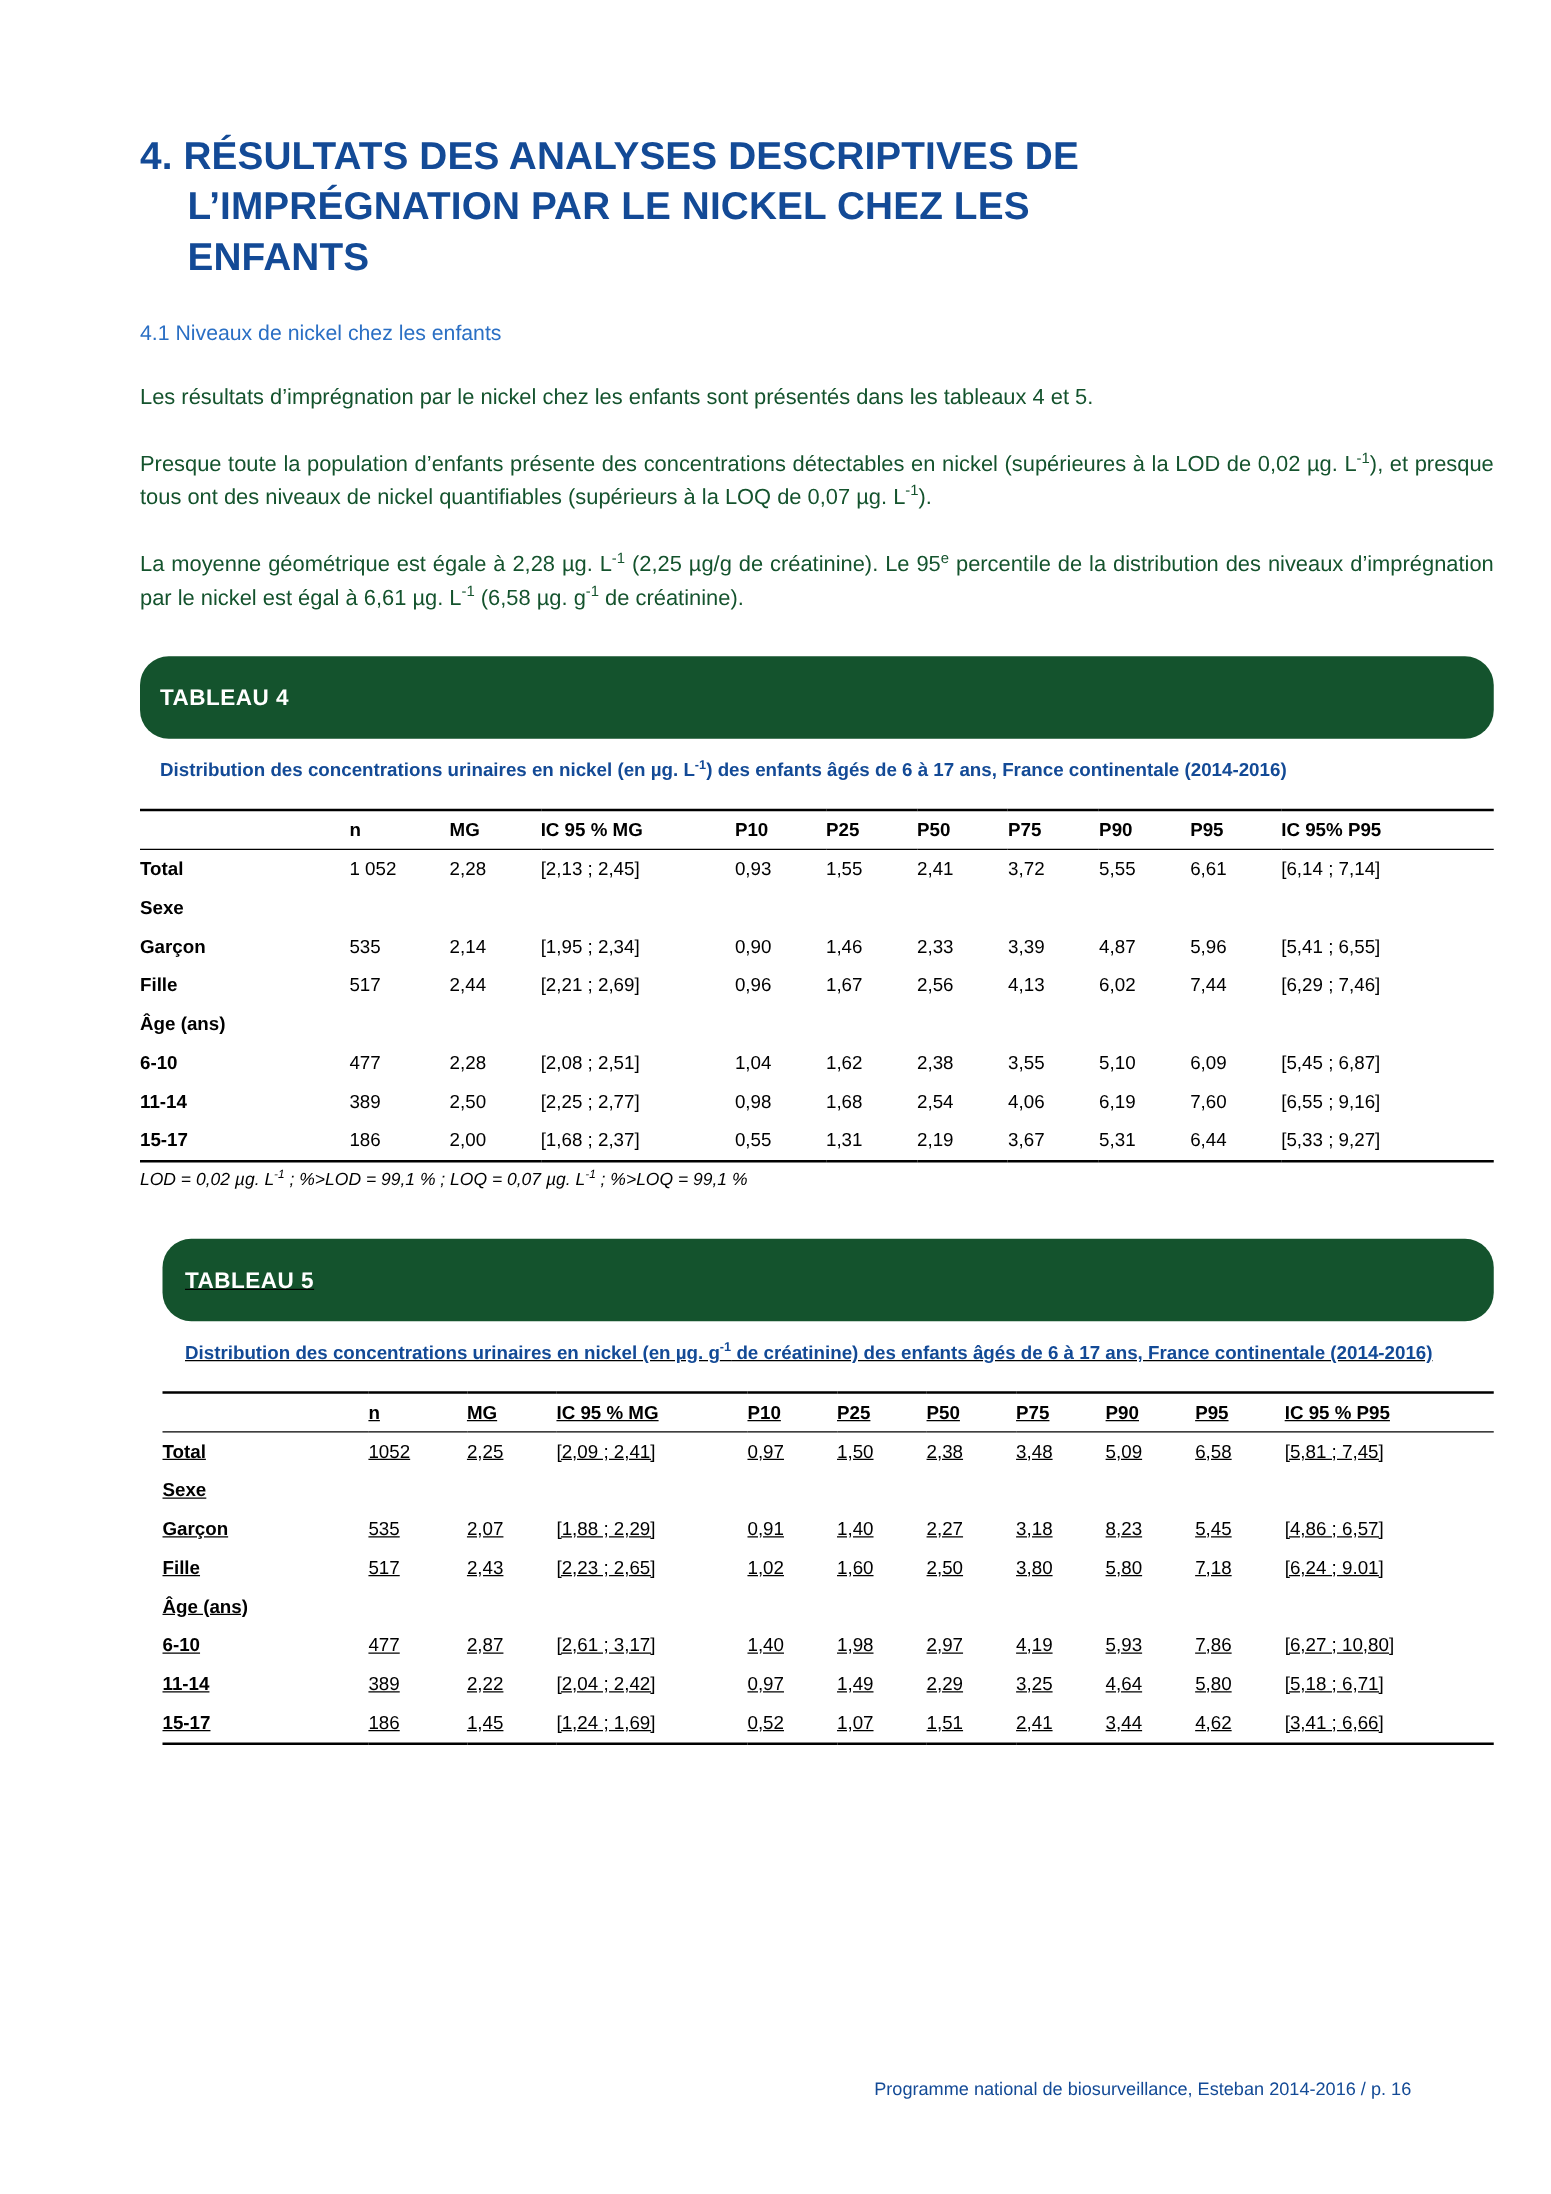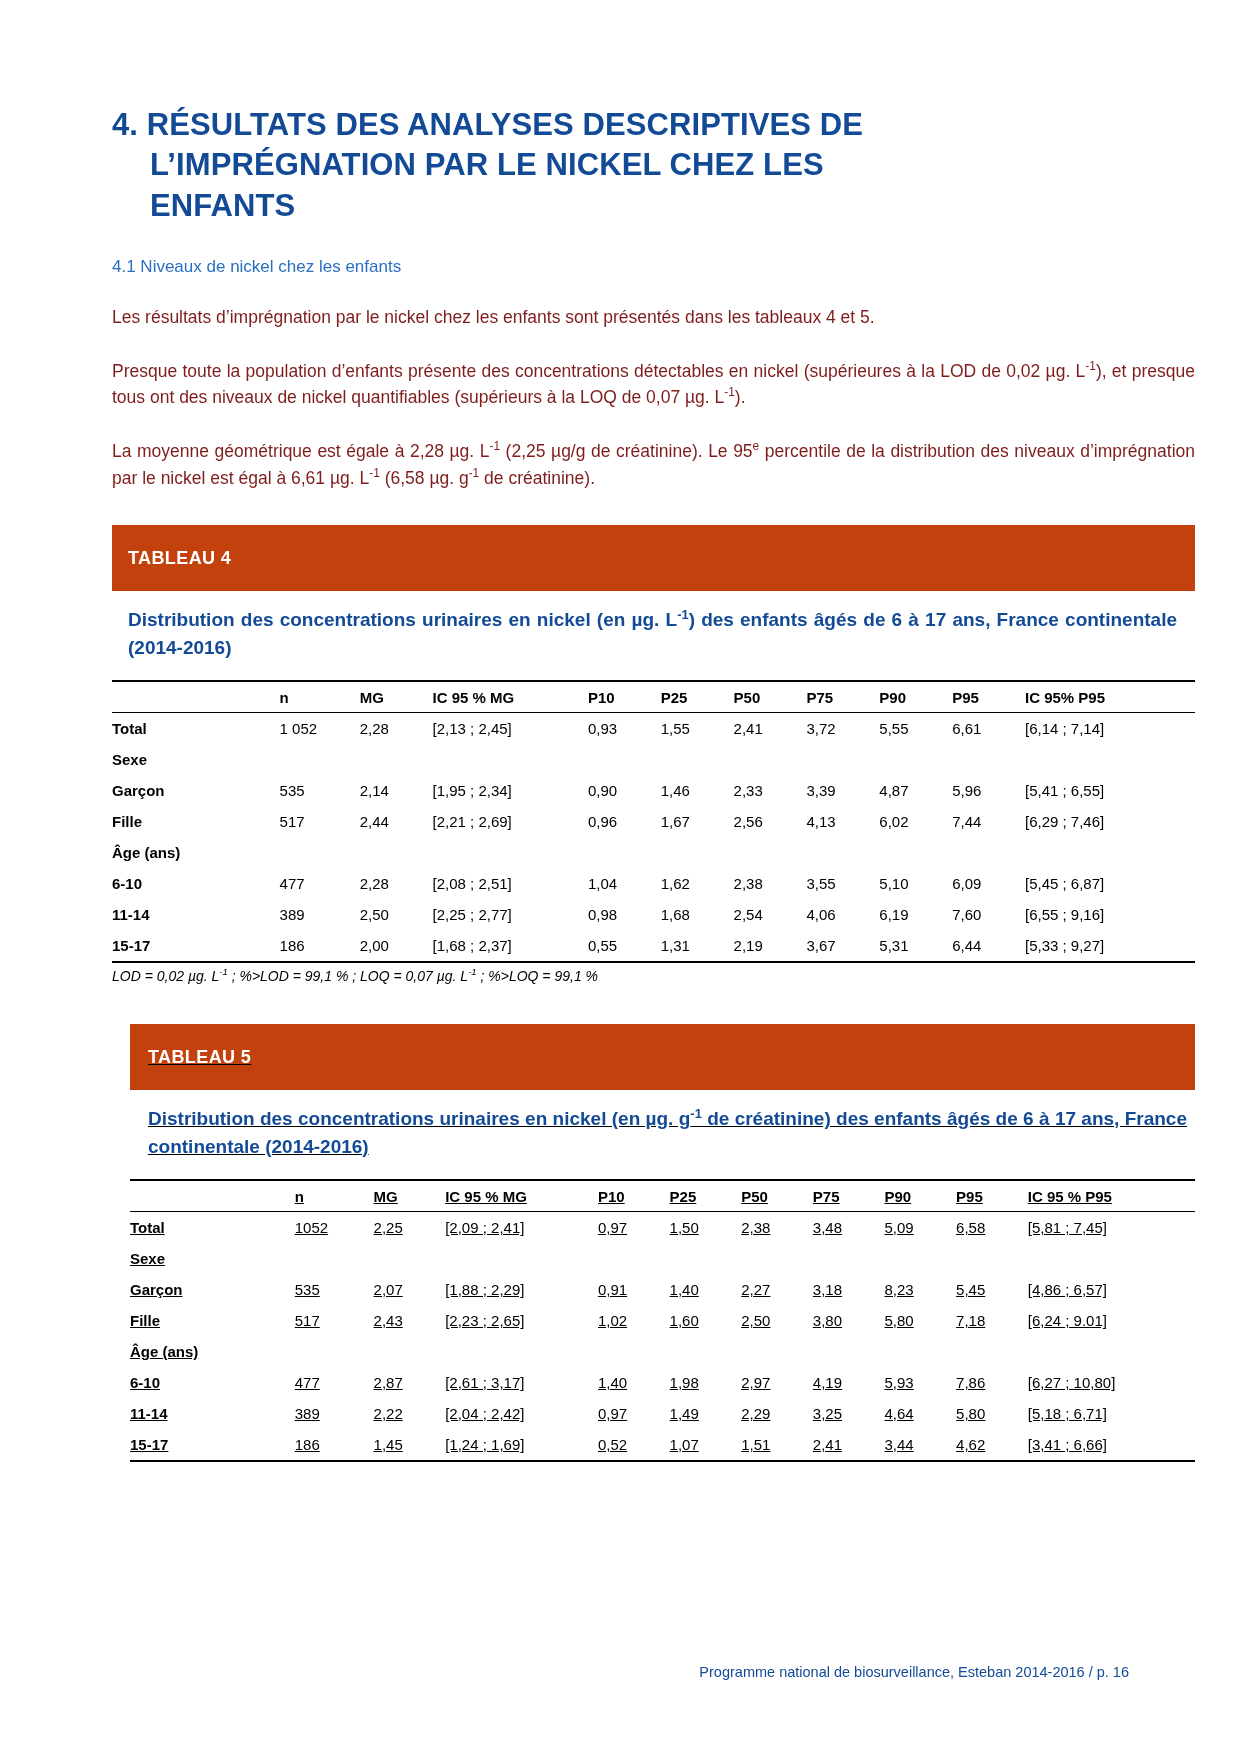"Les résultats d’imprégnation par le" p.body { color: #7f1d1d -> #14532d }
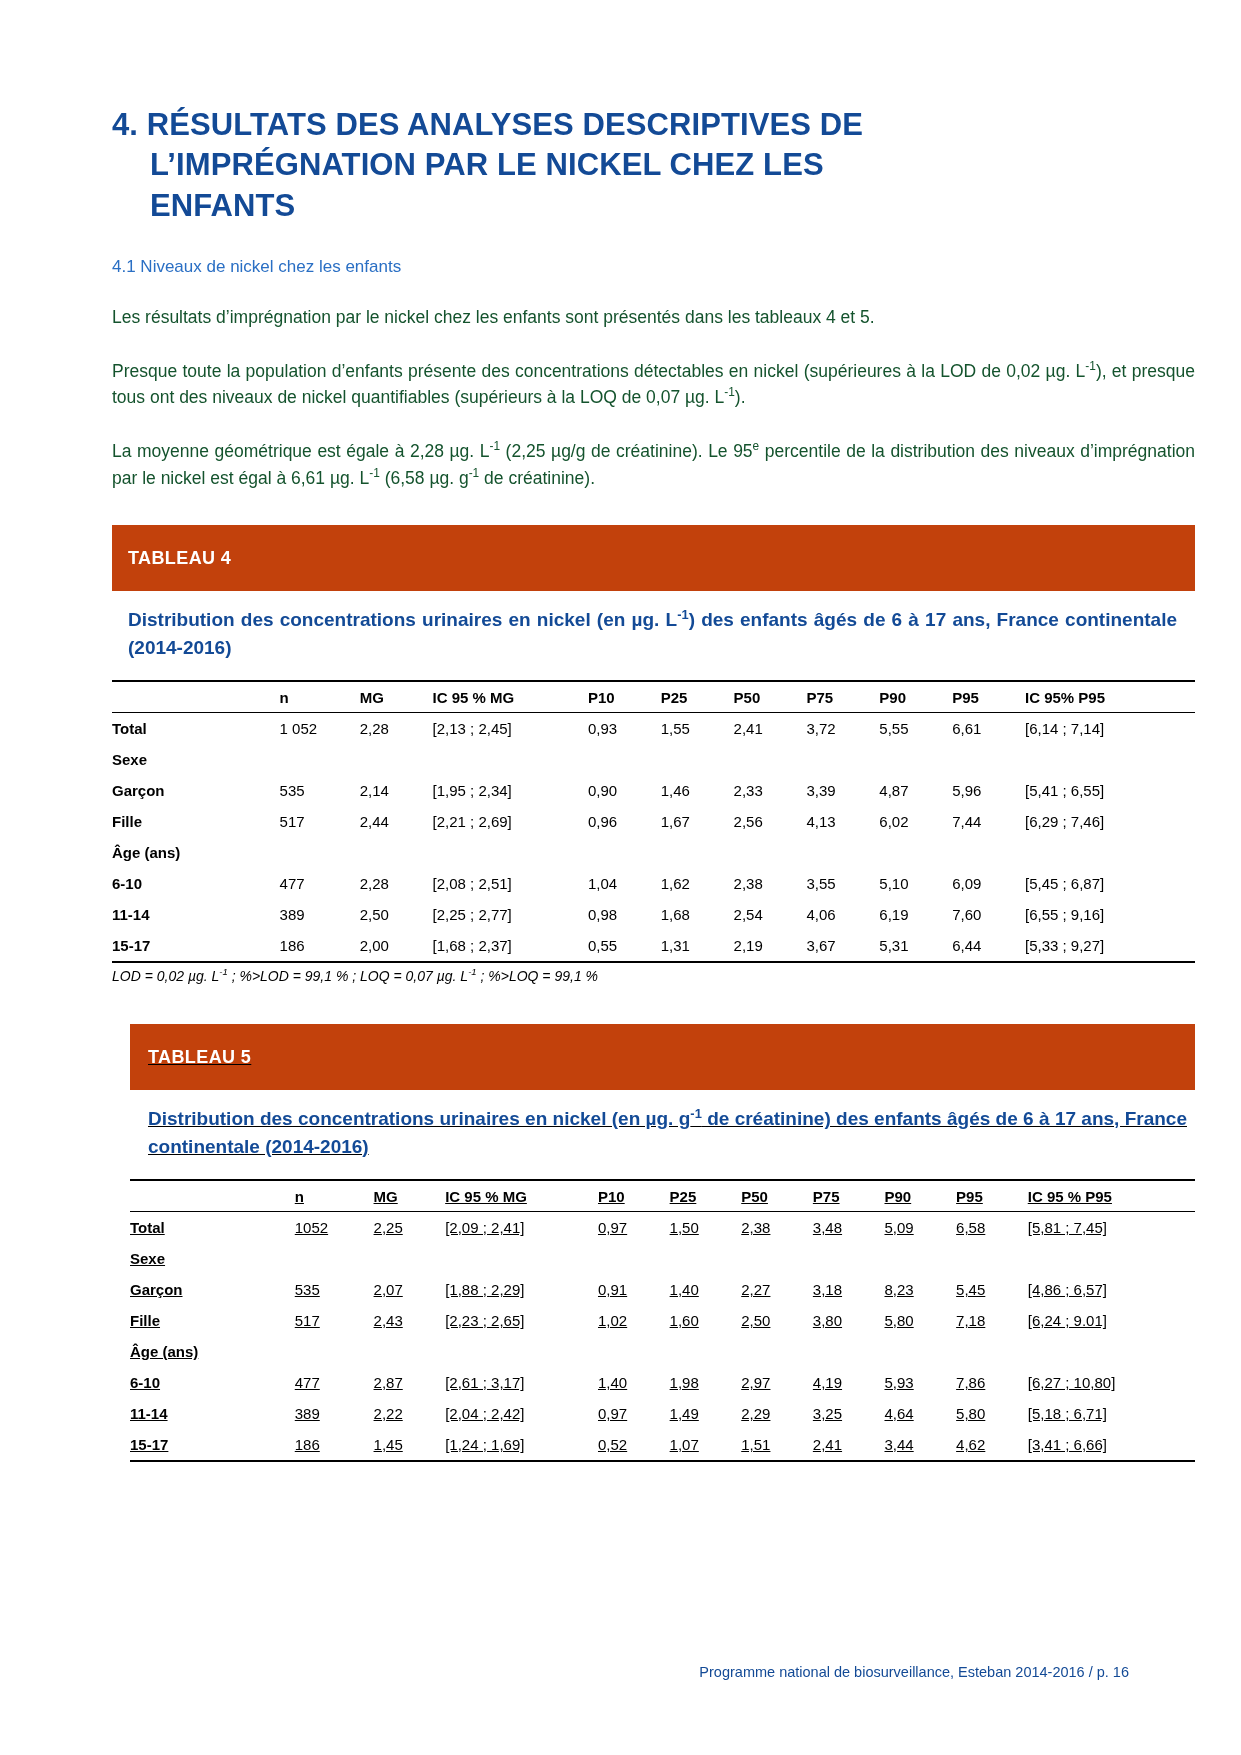"TABLEAU 4" .tbl-bar { background: #c2410c -> #14532d; border-radius: none -> 23px }
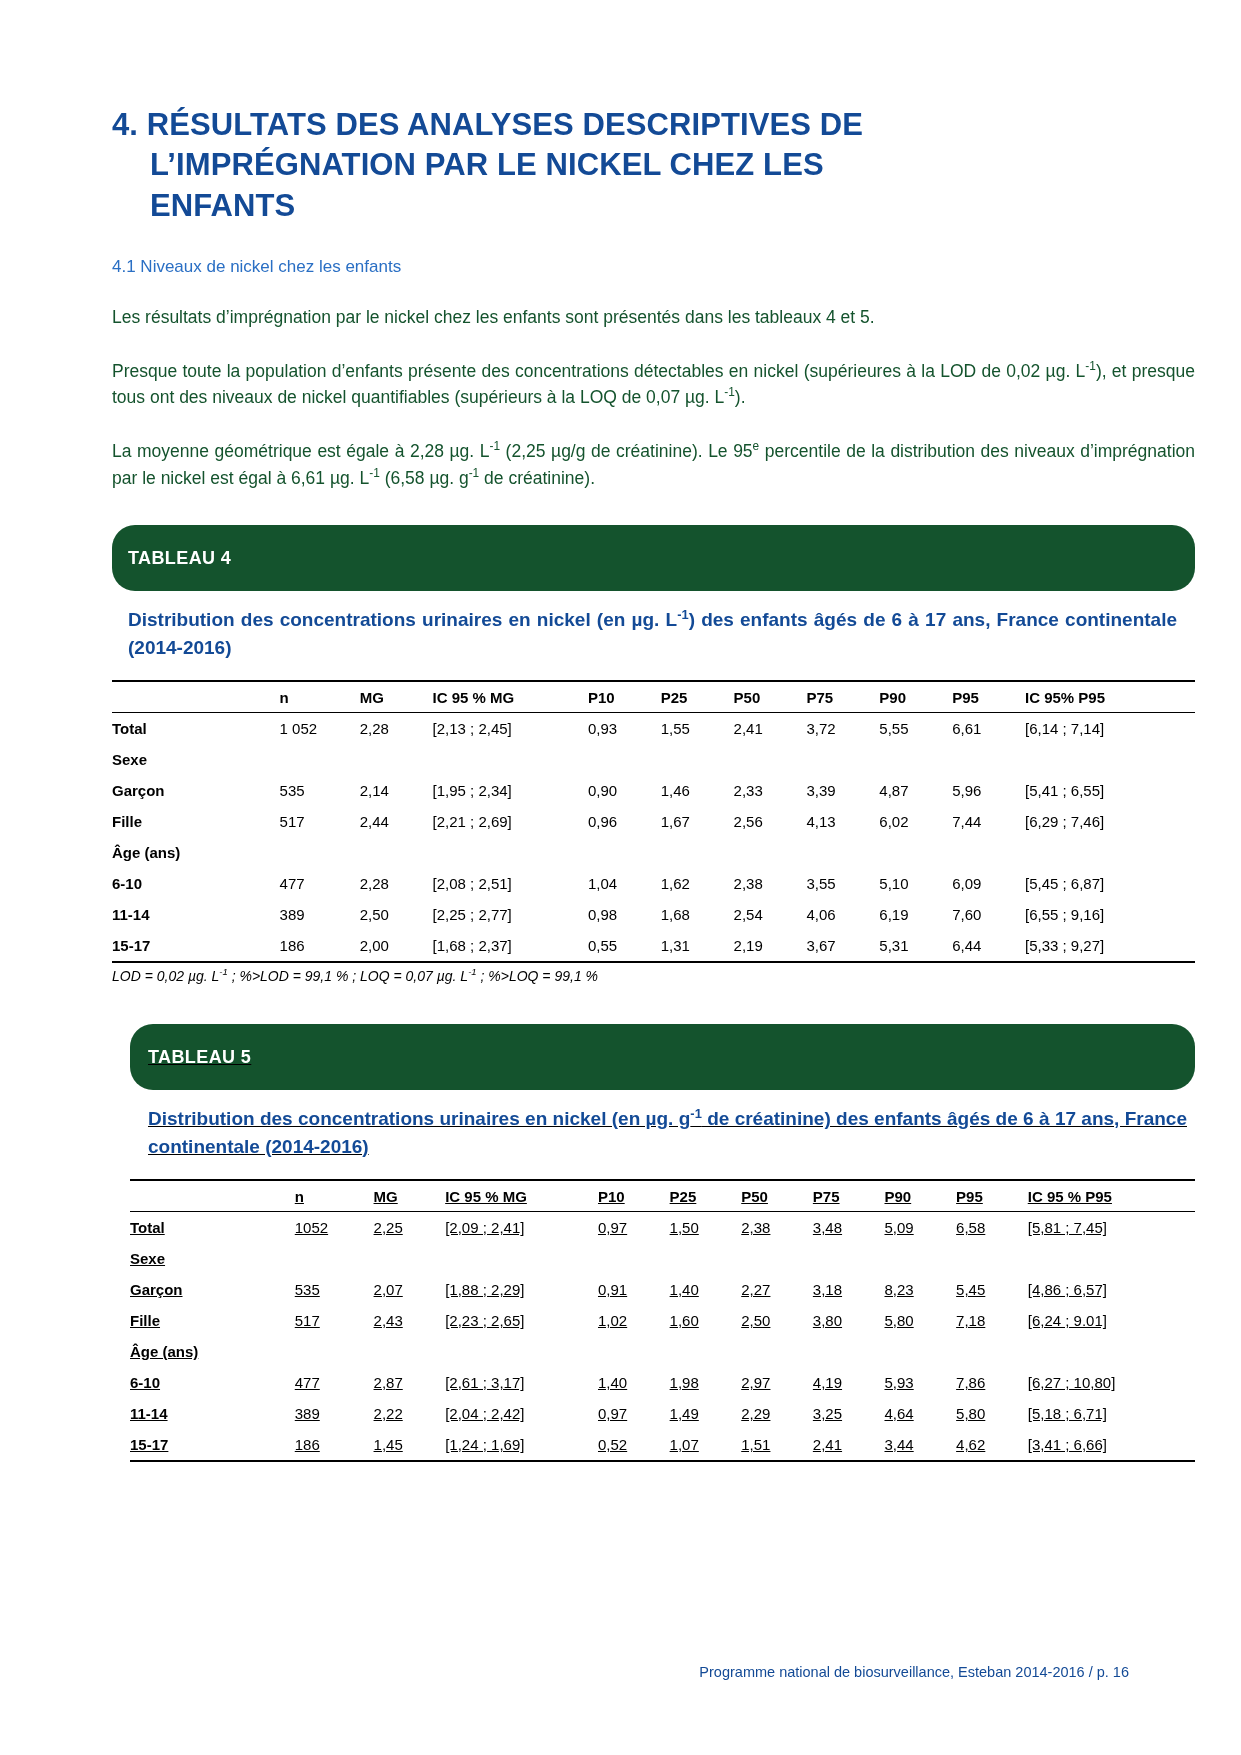"Distribution des concentrations" .tbl-caption { font-size: 19px -> 15px }
